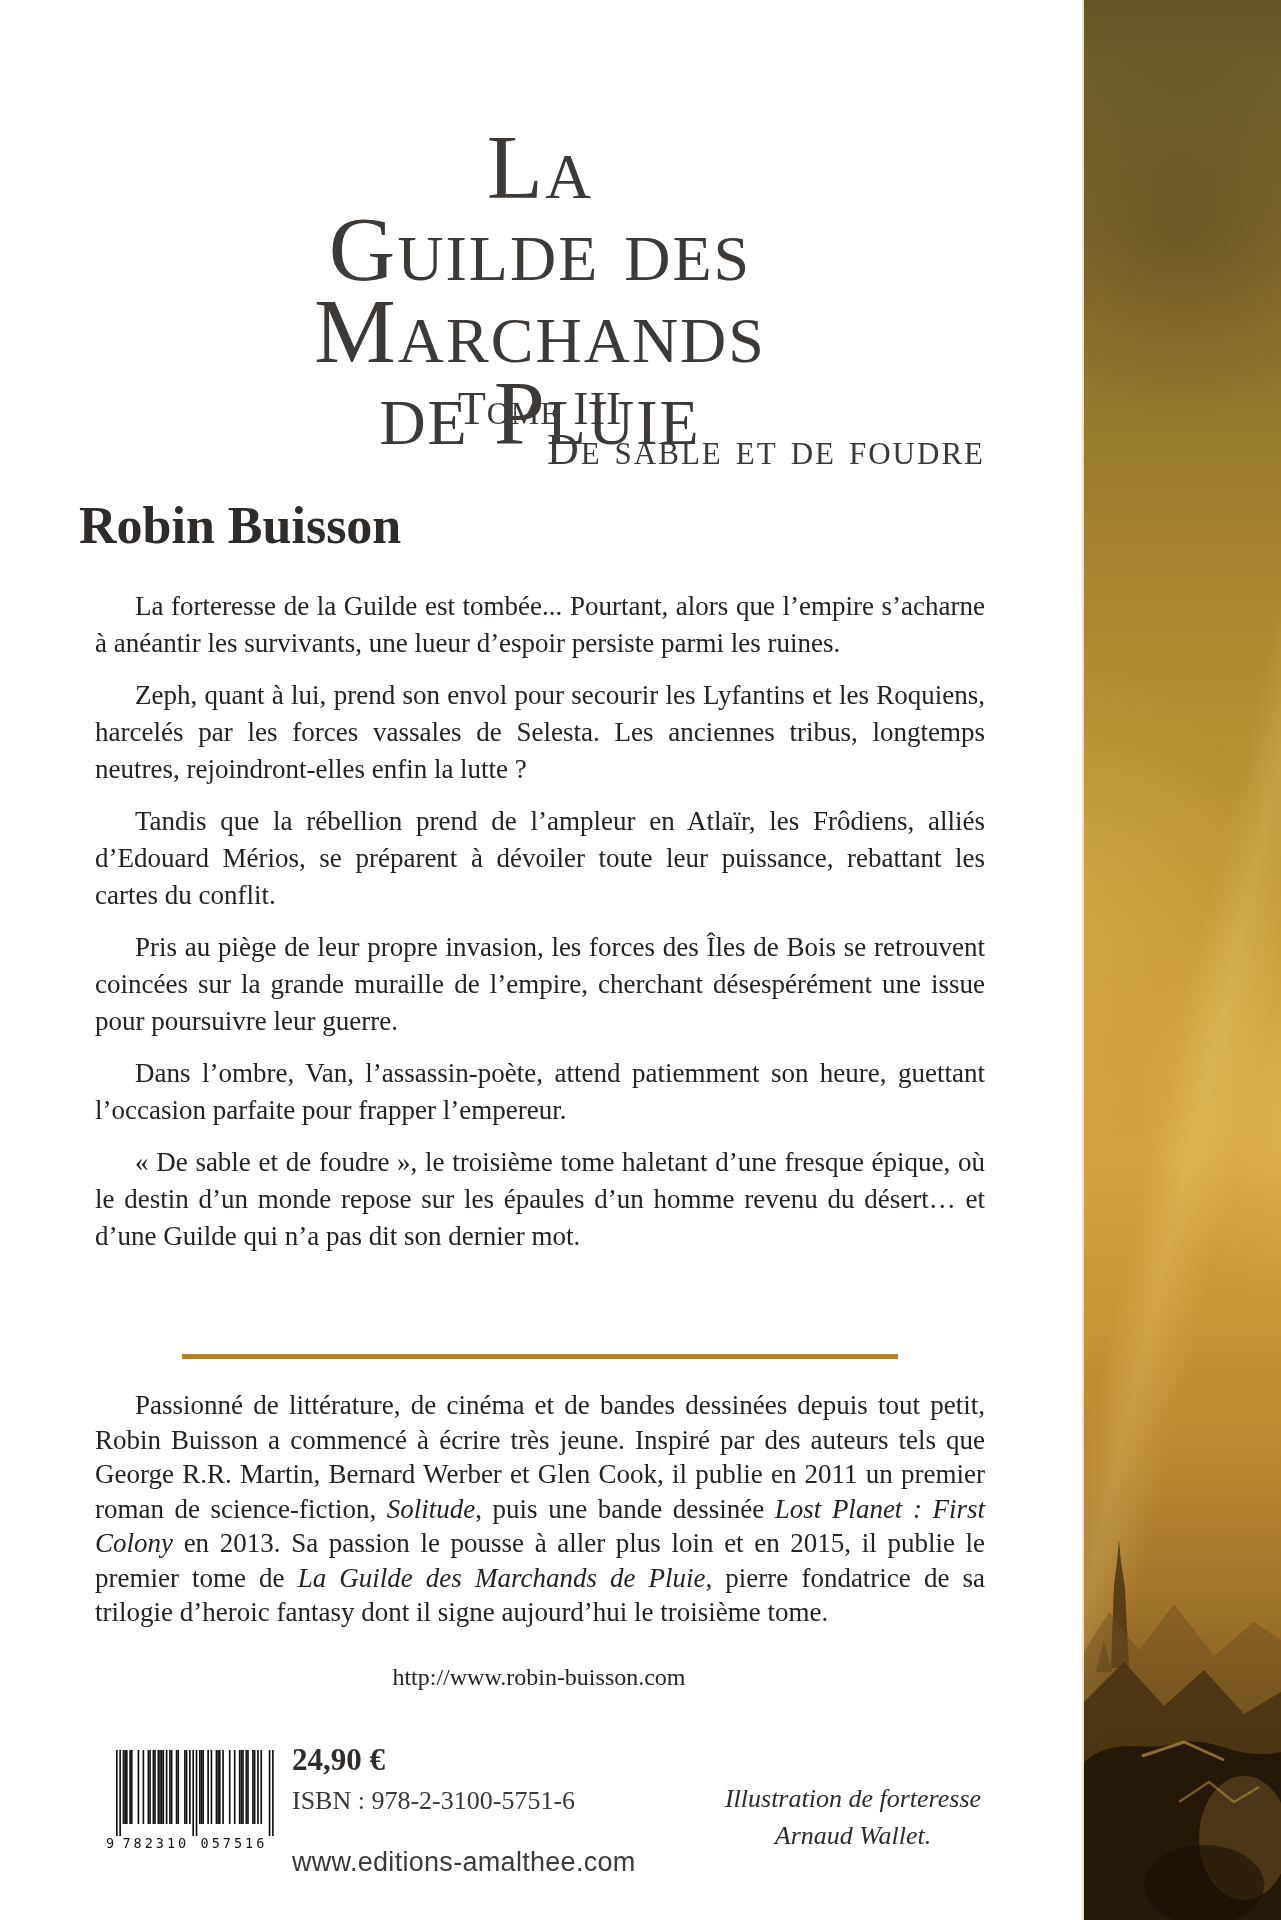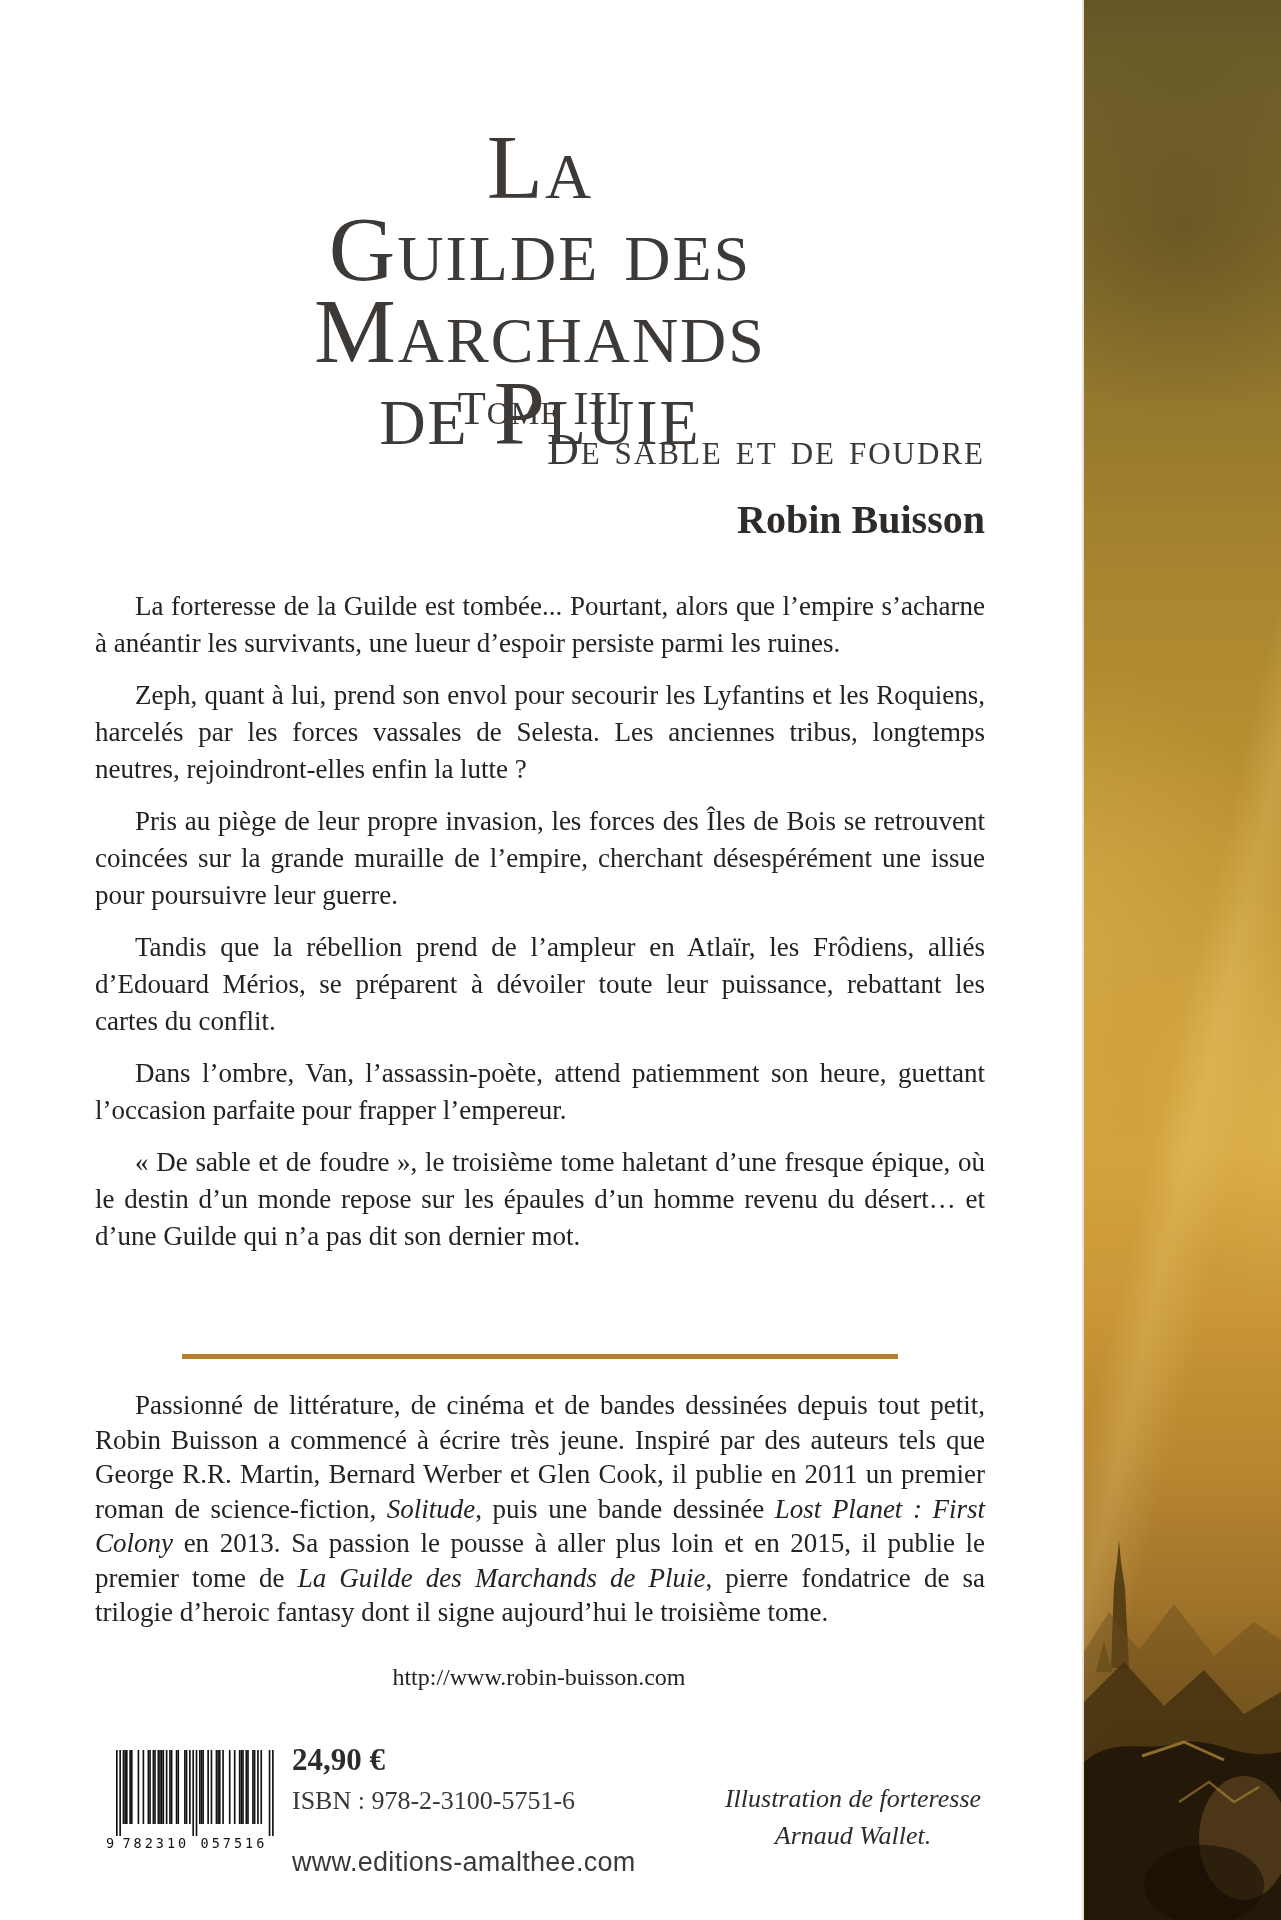"Robin Buisson" .author { font-size: 40px -> 52px; left: 95px -> 79px; text-align: right -> left }
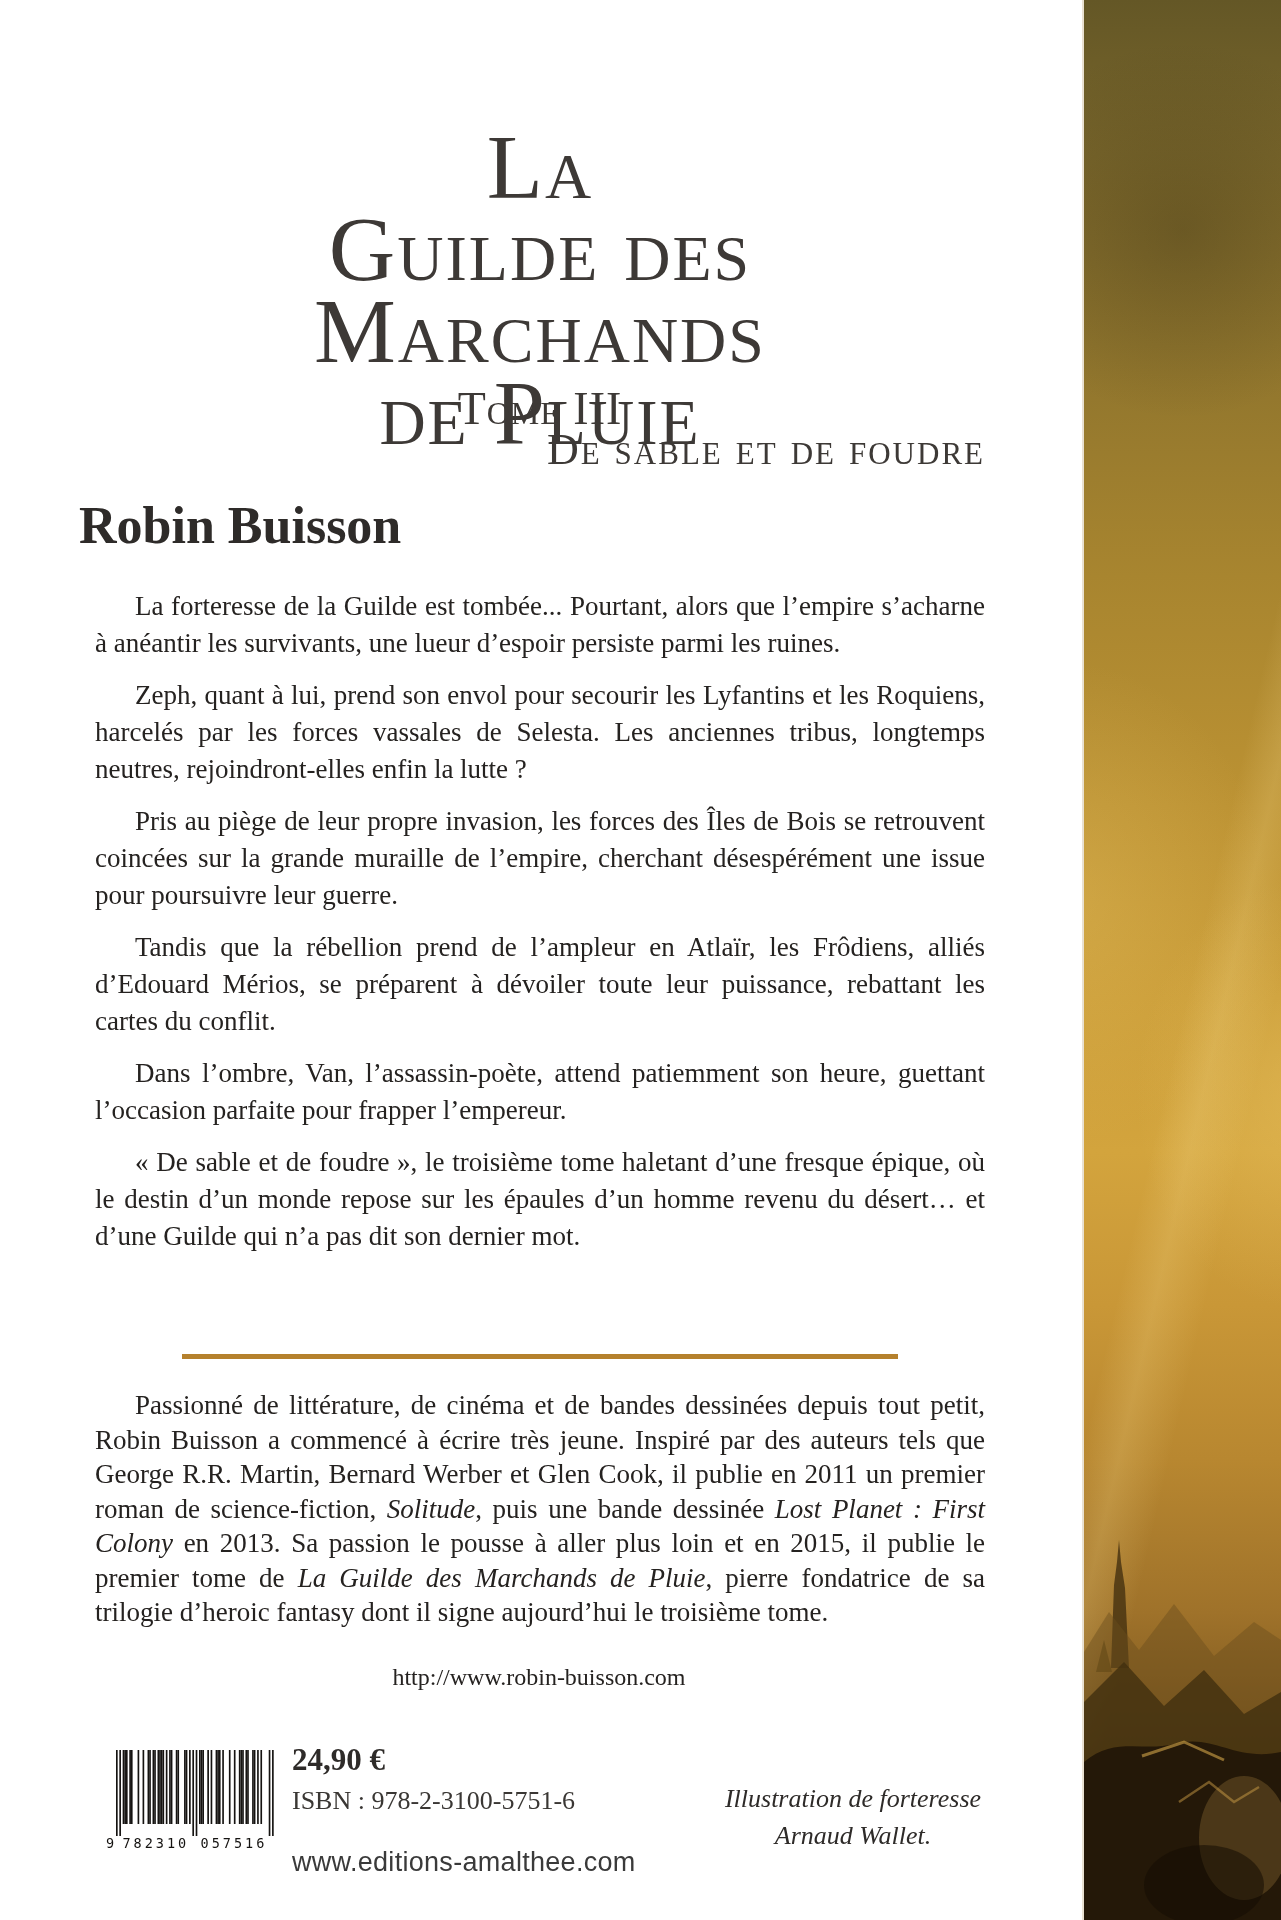"Pris au piège de leur" p { order: before "Tandis que la rébellion prend" -> after "Tandis que la rébellion prend" }
